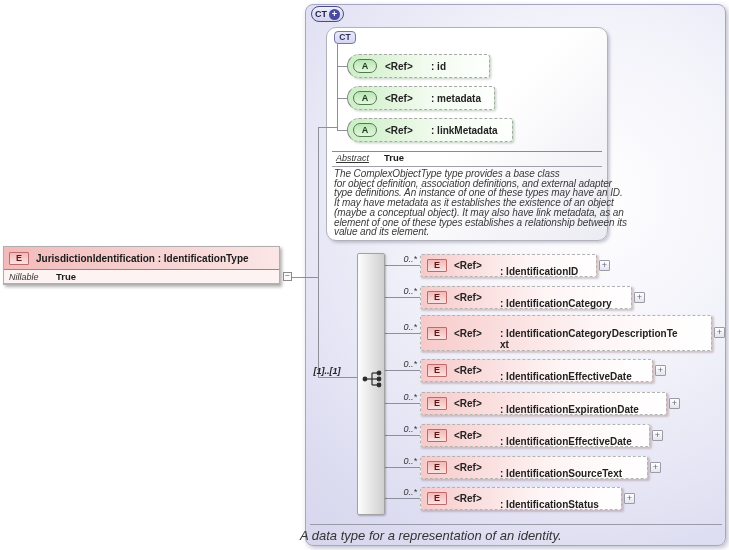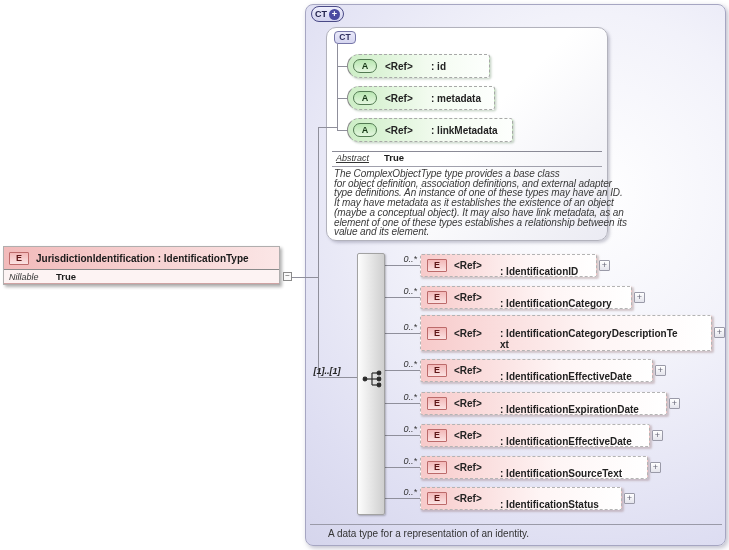"A data type for a" .panel-footer { font-size: 10px -> 13px; font-style: none -> italic; left: 328px -> 300px }
